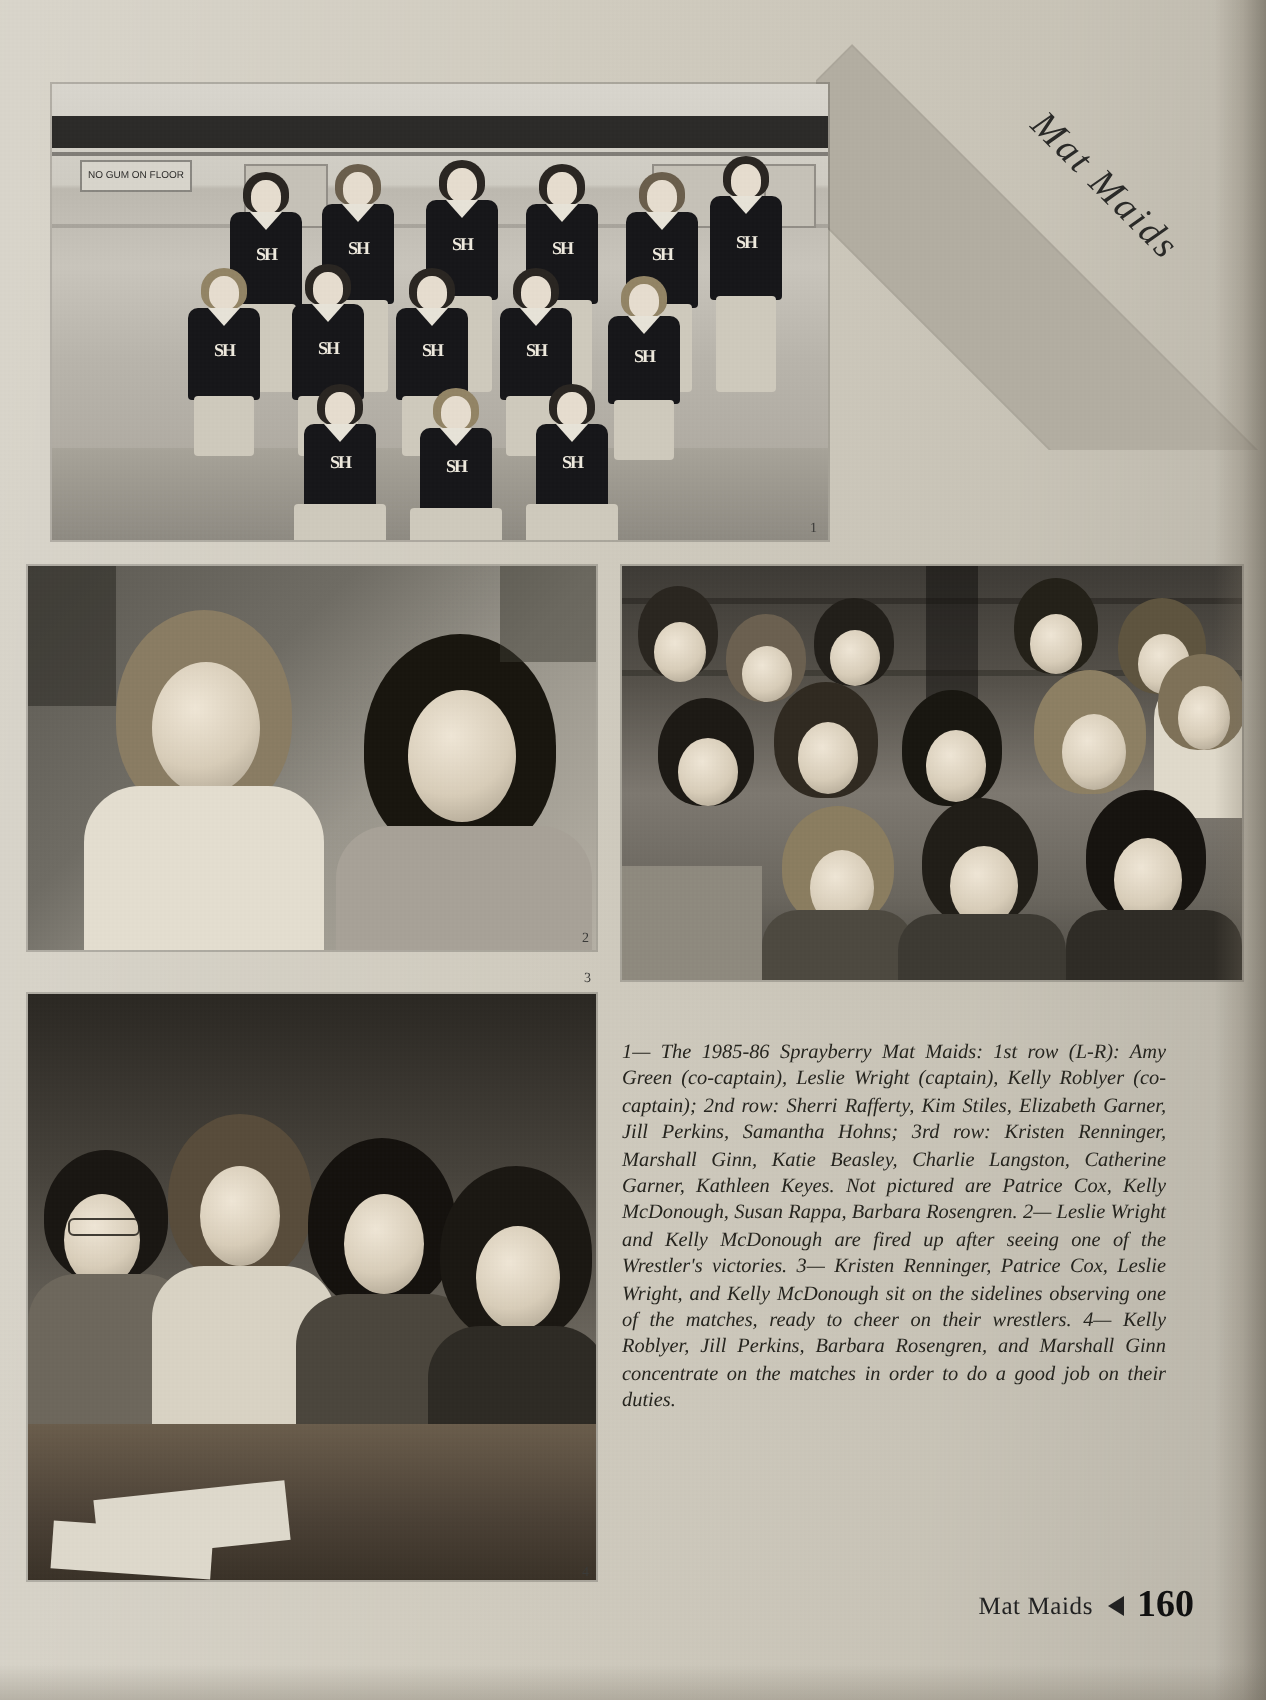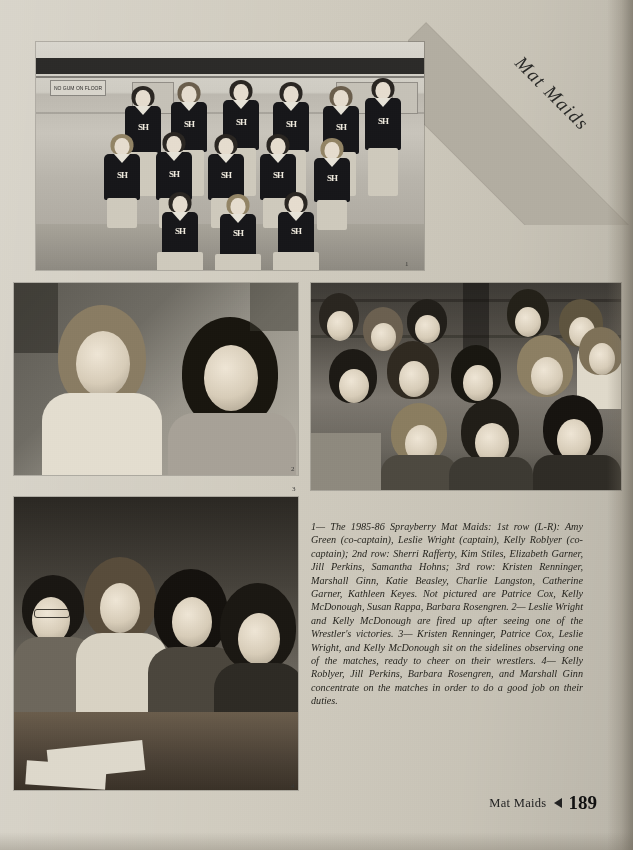"SH" #photo-team { left: 36px -> 26px }
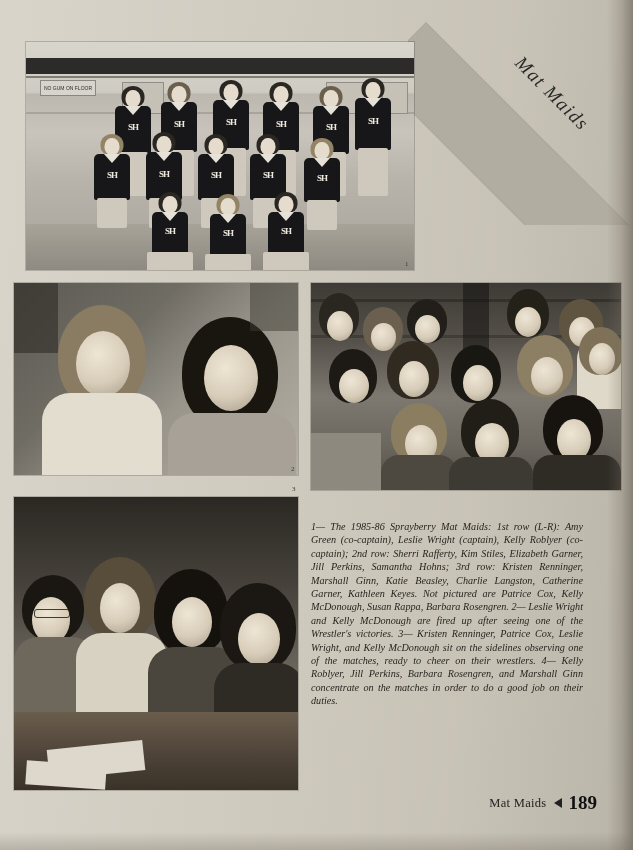"189" div.pageno { text: 189 -> 160 }
